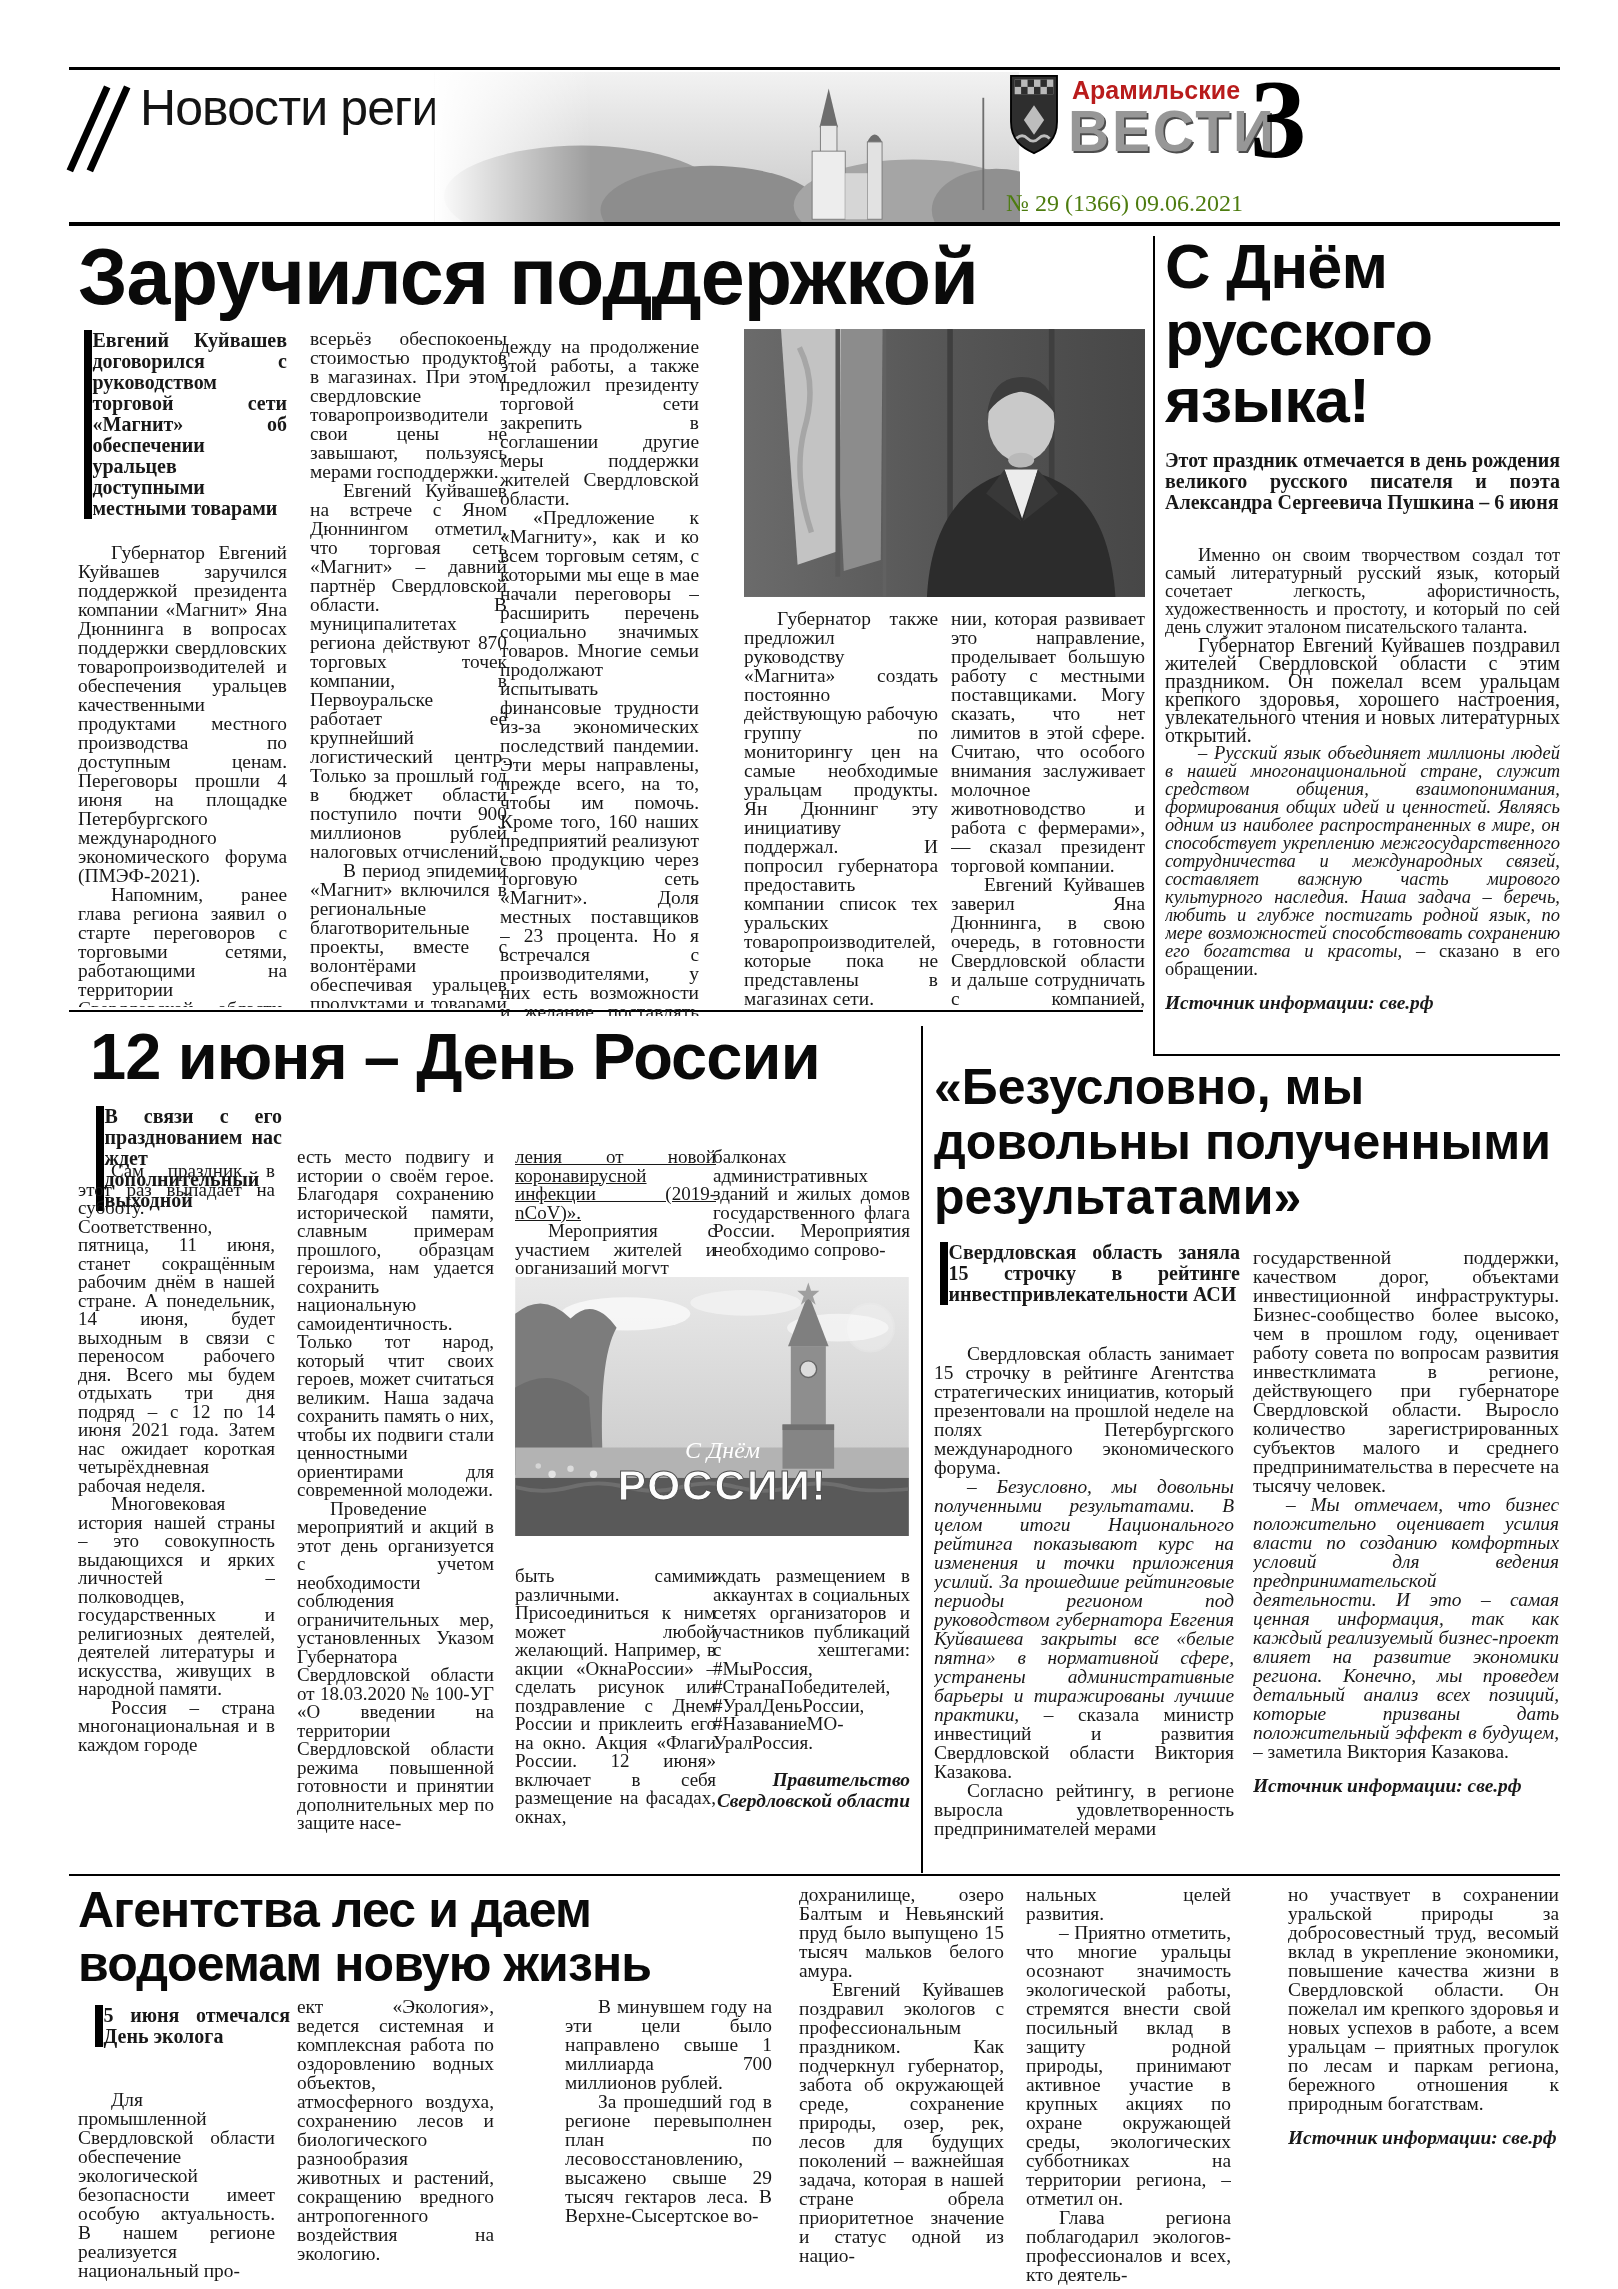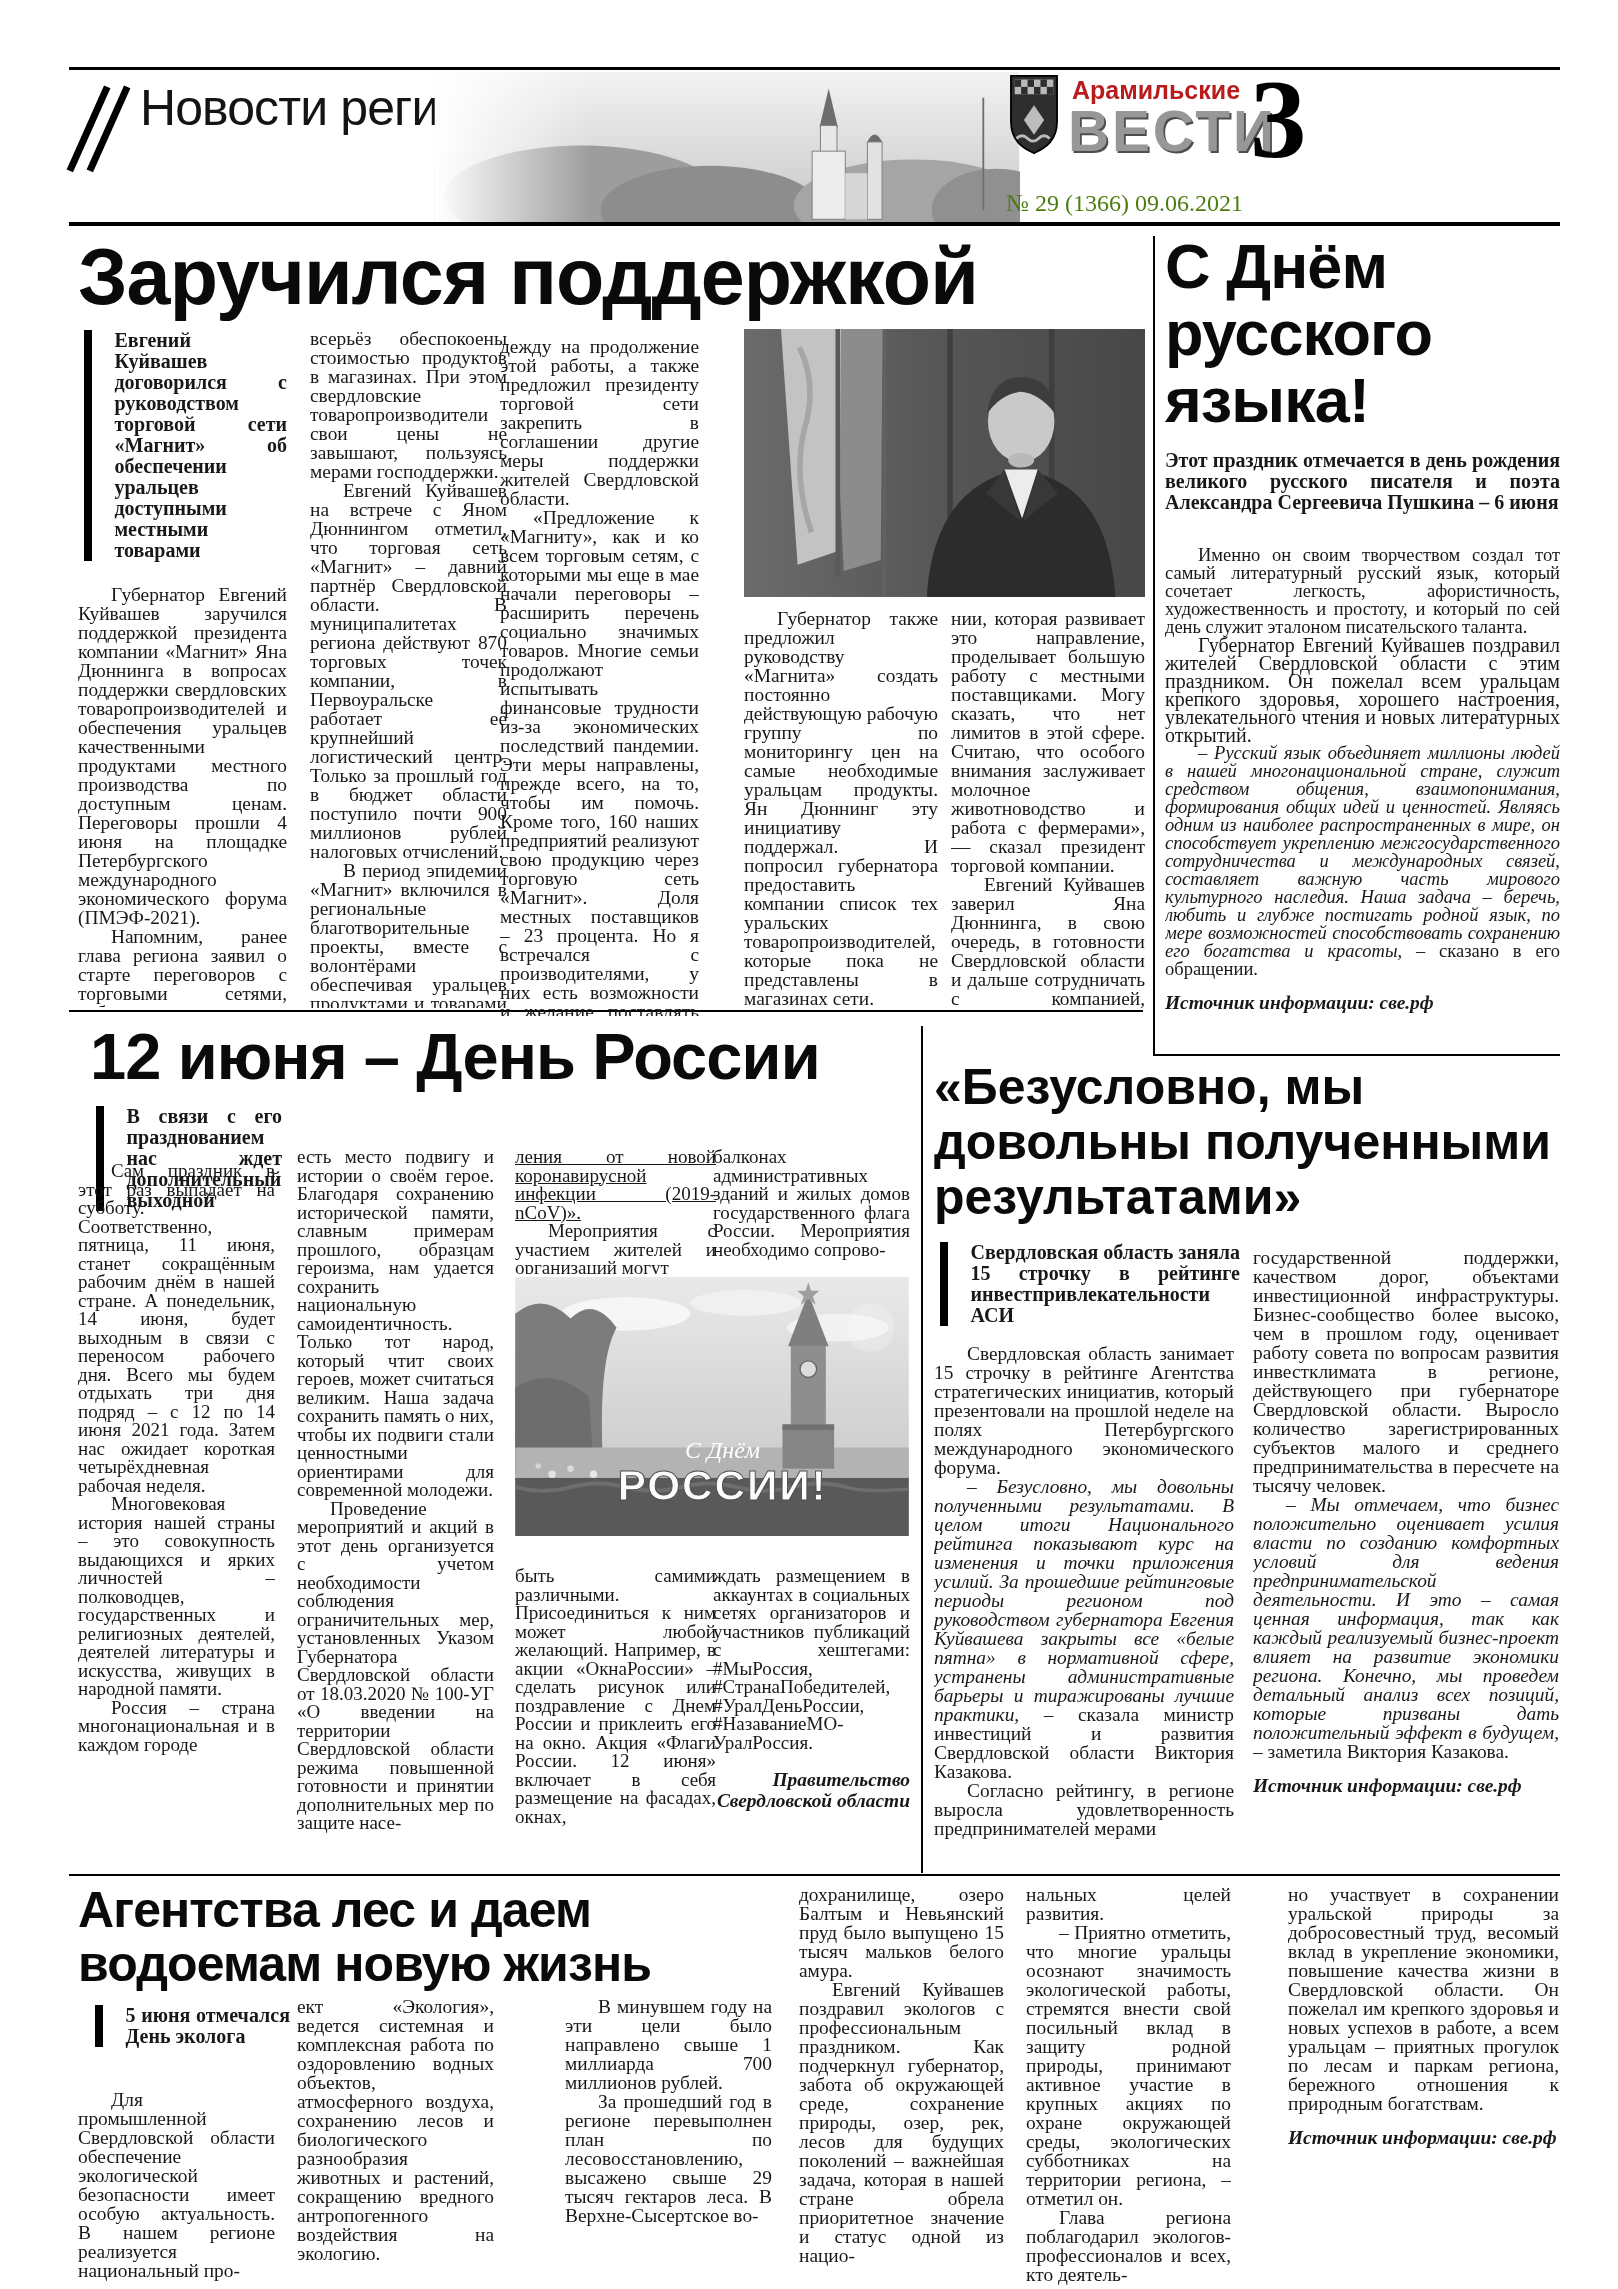"Евгений Куйвашев договорился с" .kicker { padding-left: 23px -> 1px }
